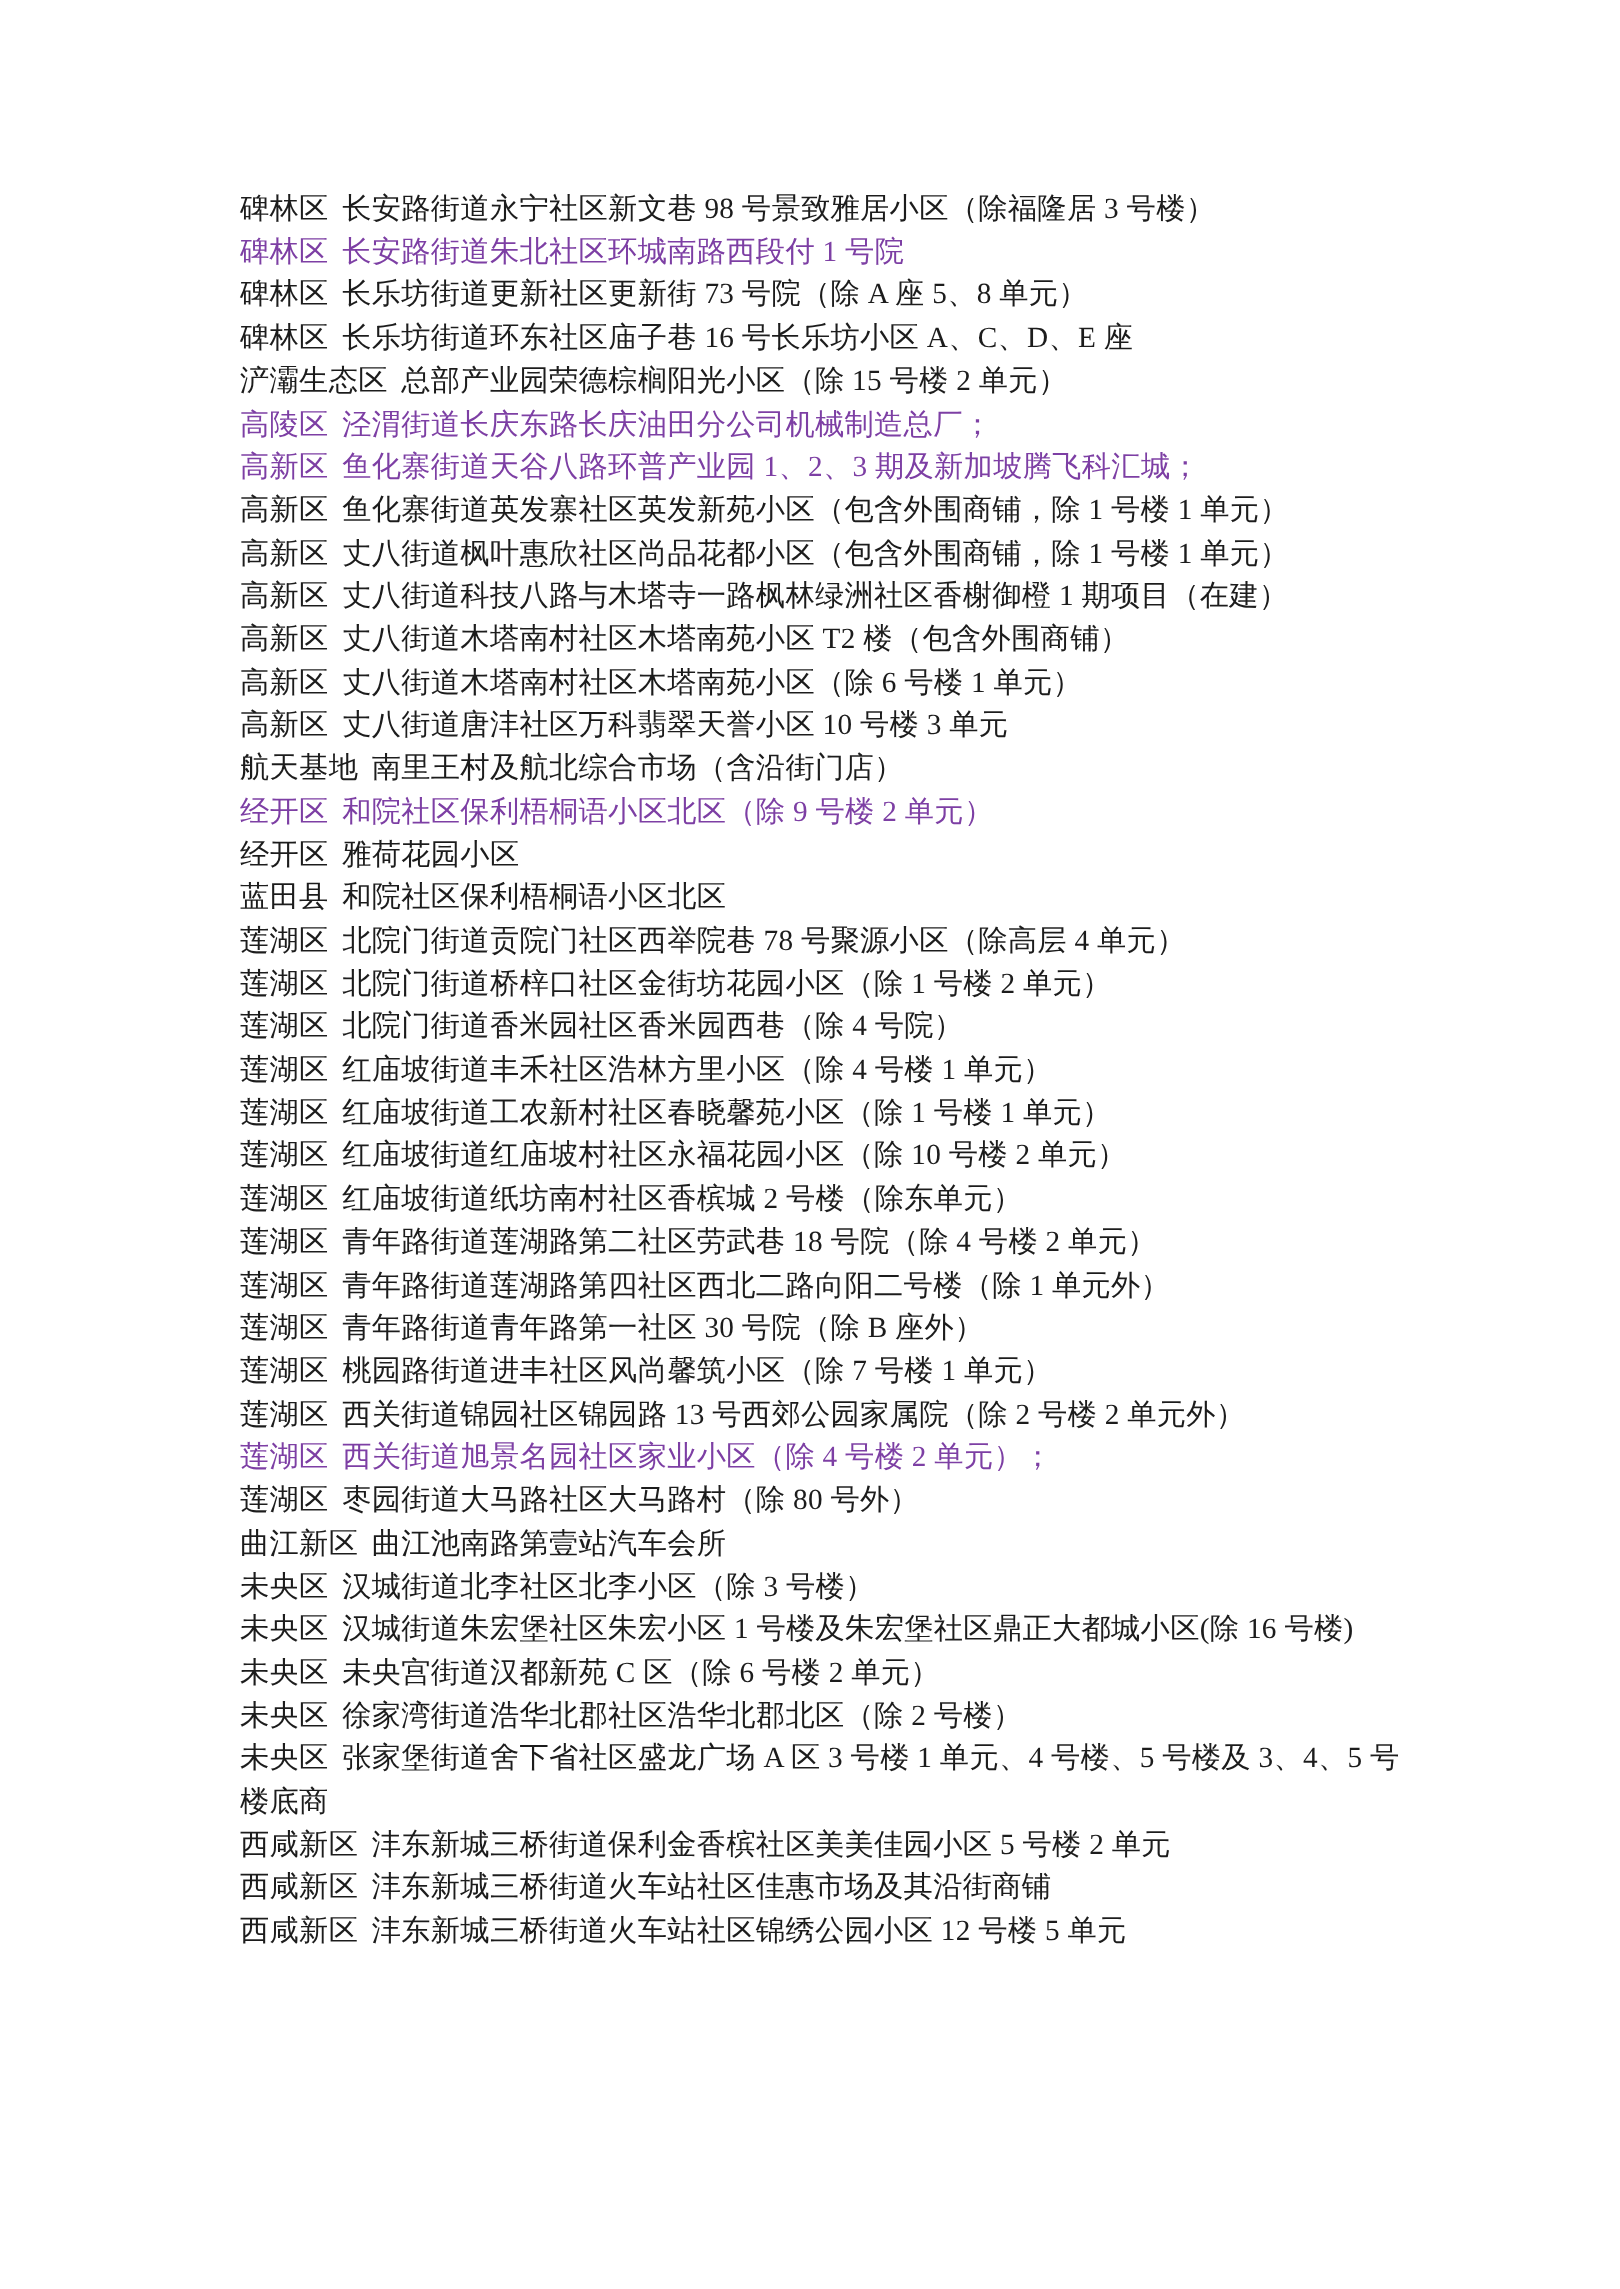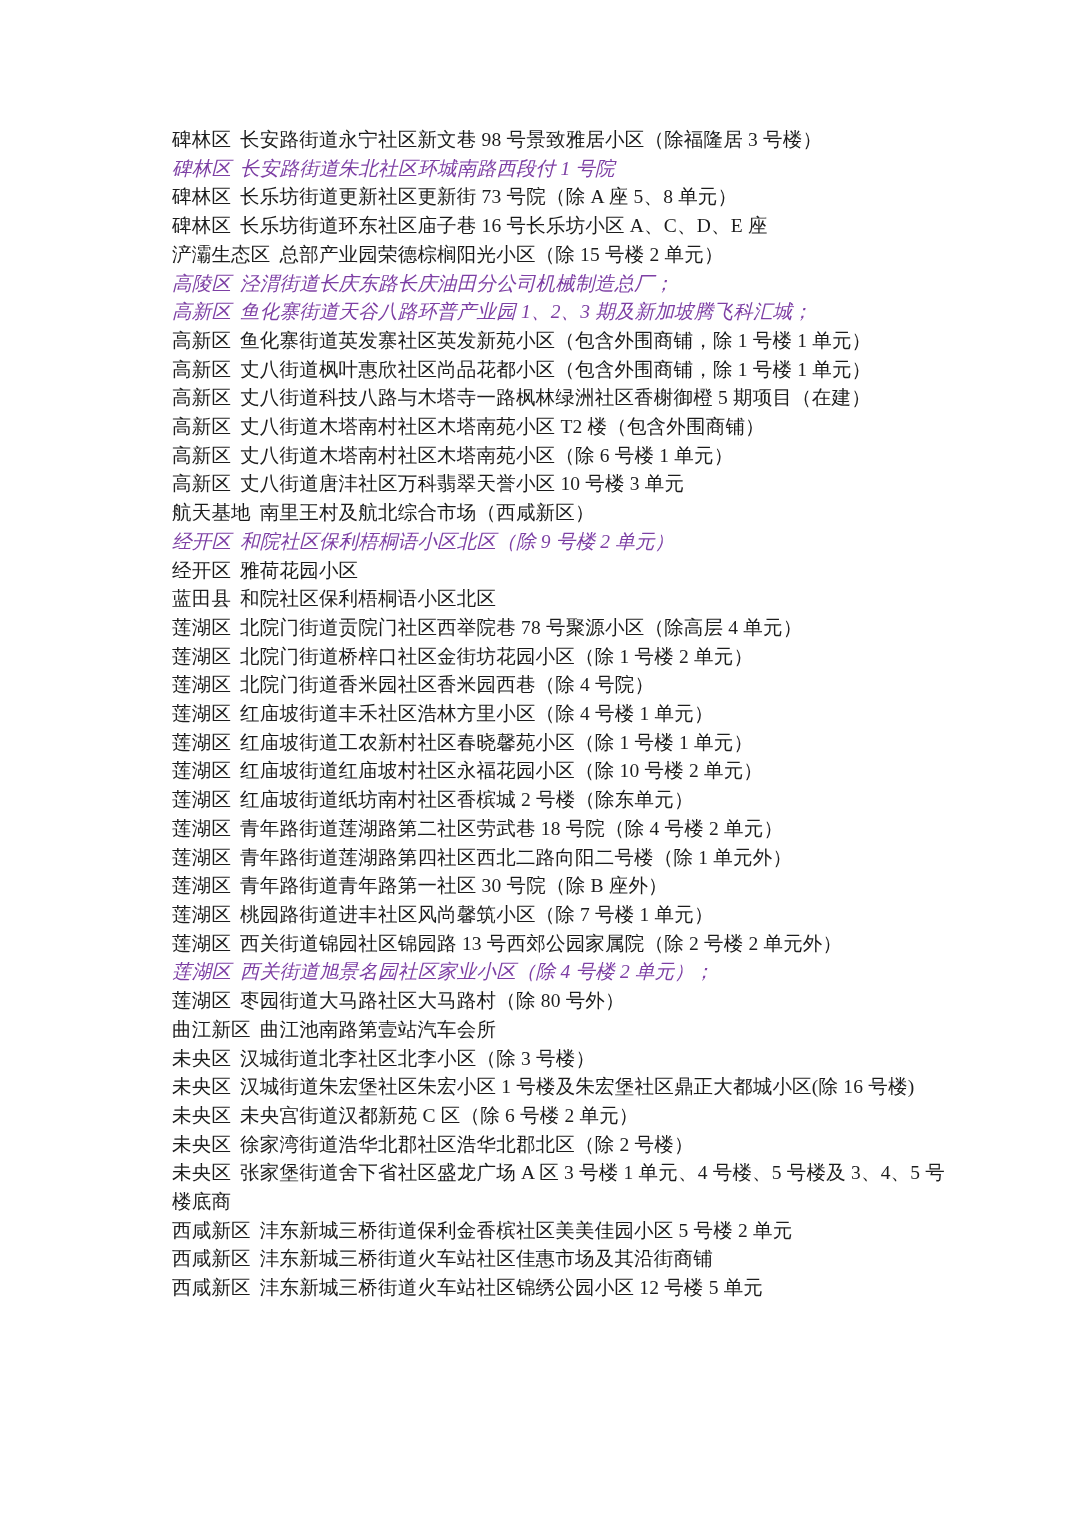"碑林区 长安路街道永宁社区新文巷 98 号景致雅居小区（除福隆居 3" .page { left: 172px -> 160px }
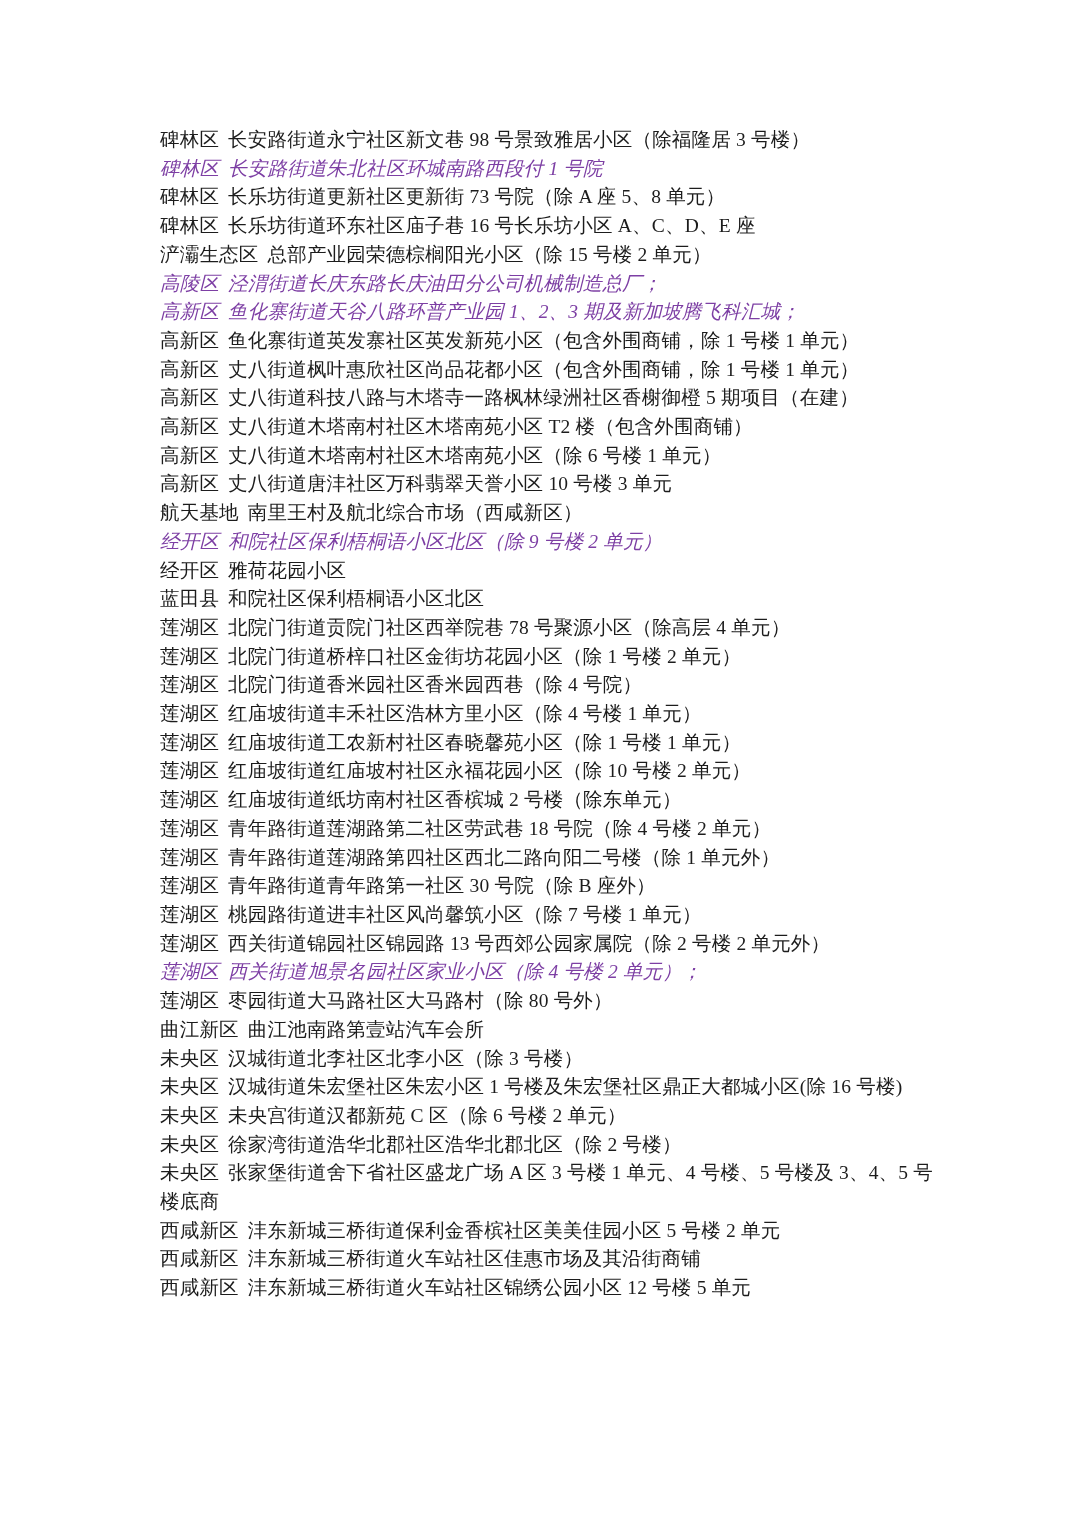"碑林区 长安路街道朱北社区环城南路西段付 1 号院" .row.highlight { font-style: italic -> none }
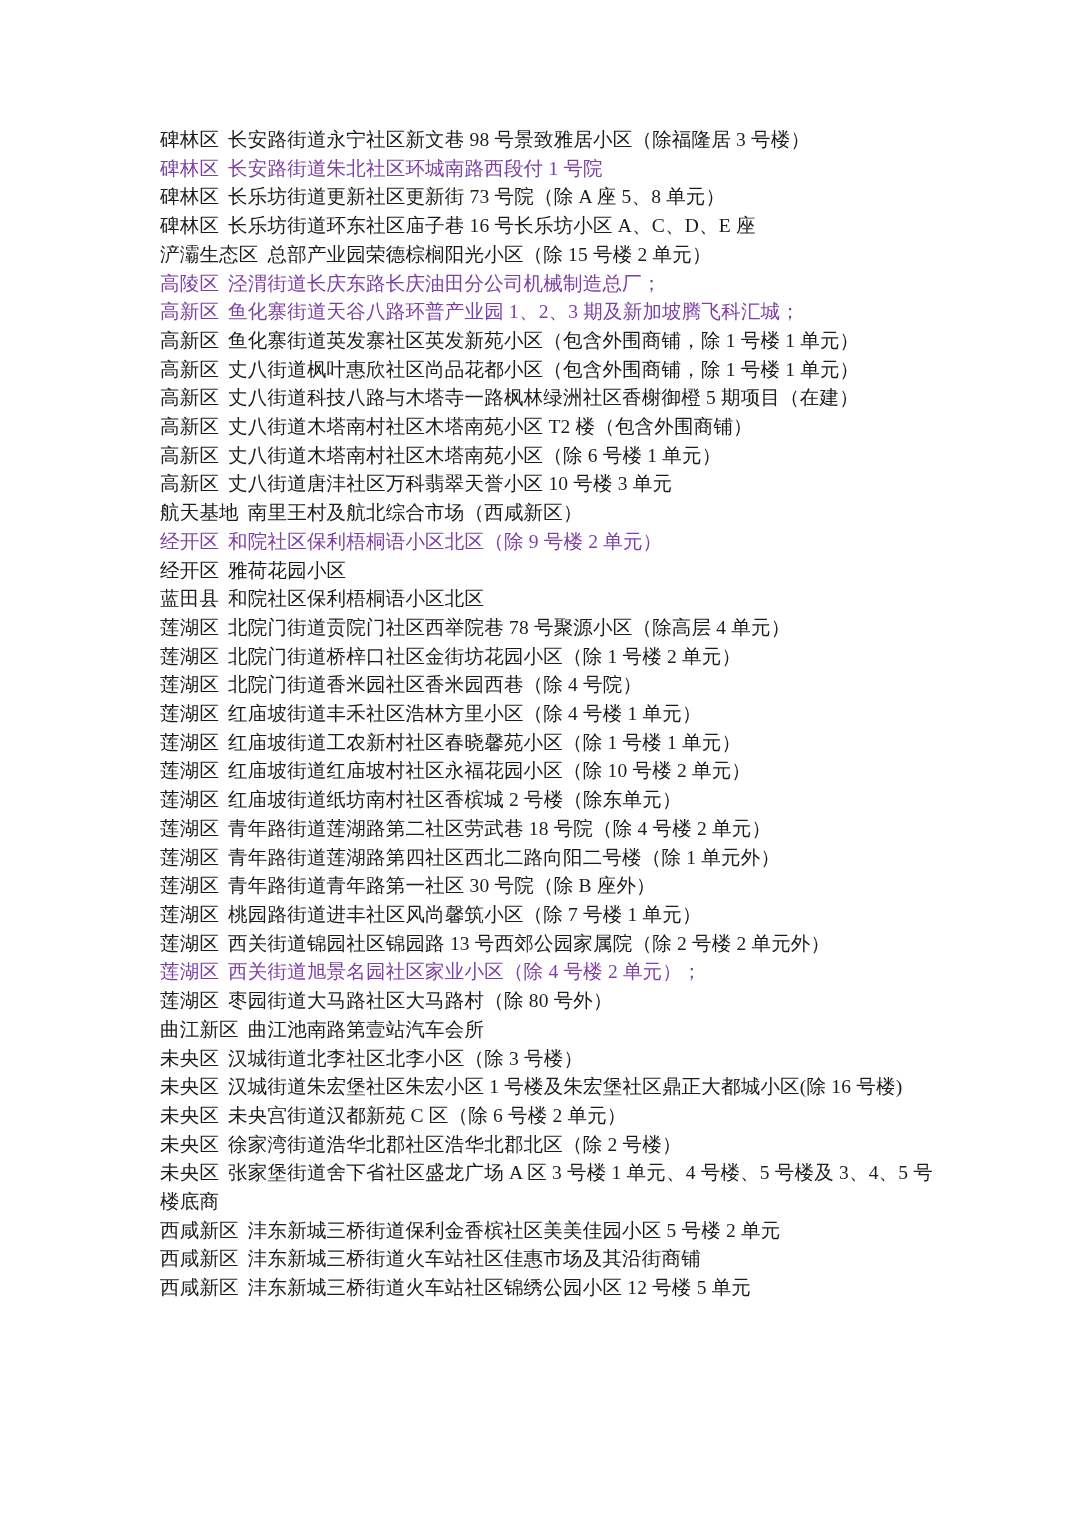"丈八街道科技八路与木塔寺一路枫林绿洲社区香榭御橙 5 期项目（在建）" span.detail { text: 5 -> 1 }
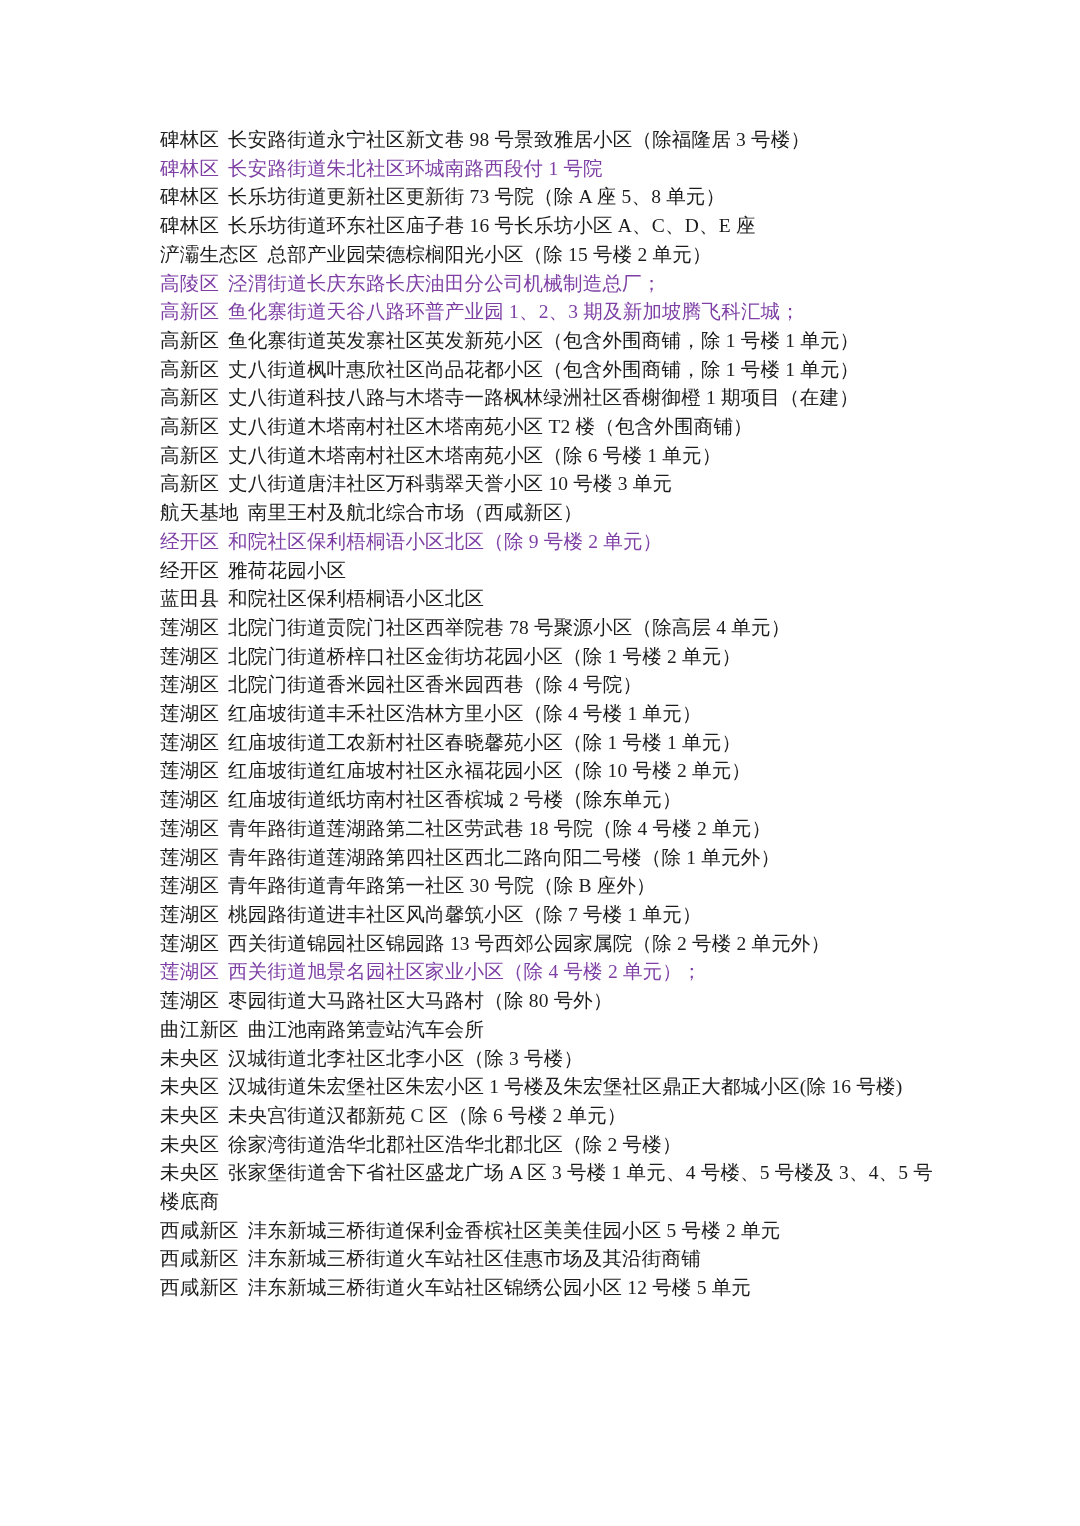"南里王村及航北综合市场（西咸新区）" span.detail { text: 西咸新区 -> 含沿街门店 }
